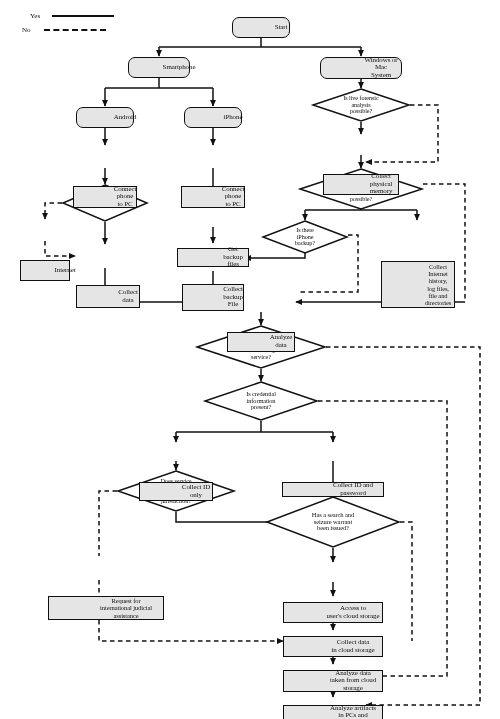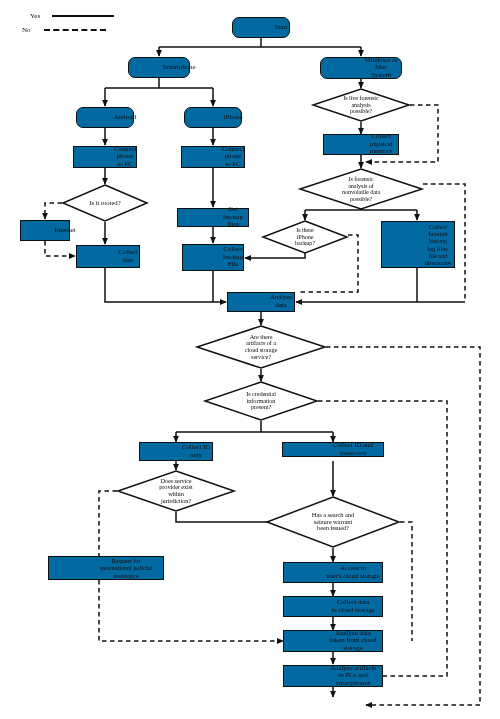"Start" .node { background: #0369a1 -> #e5e5e5 }
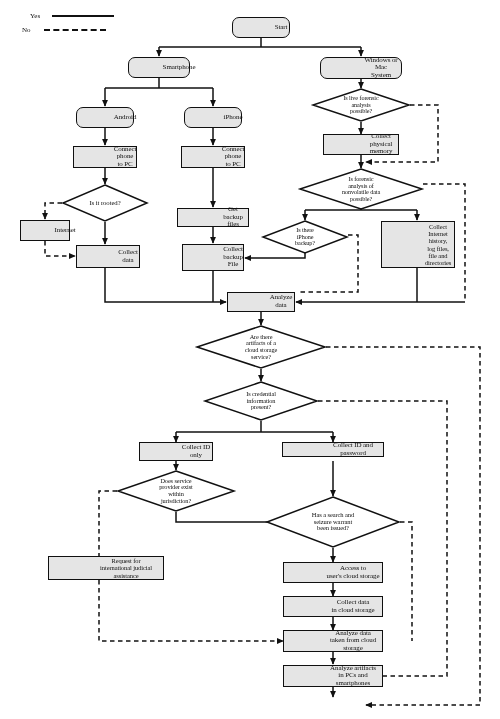"Collect" .rect { margin-top: none -> 40px }
